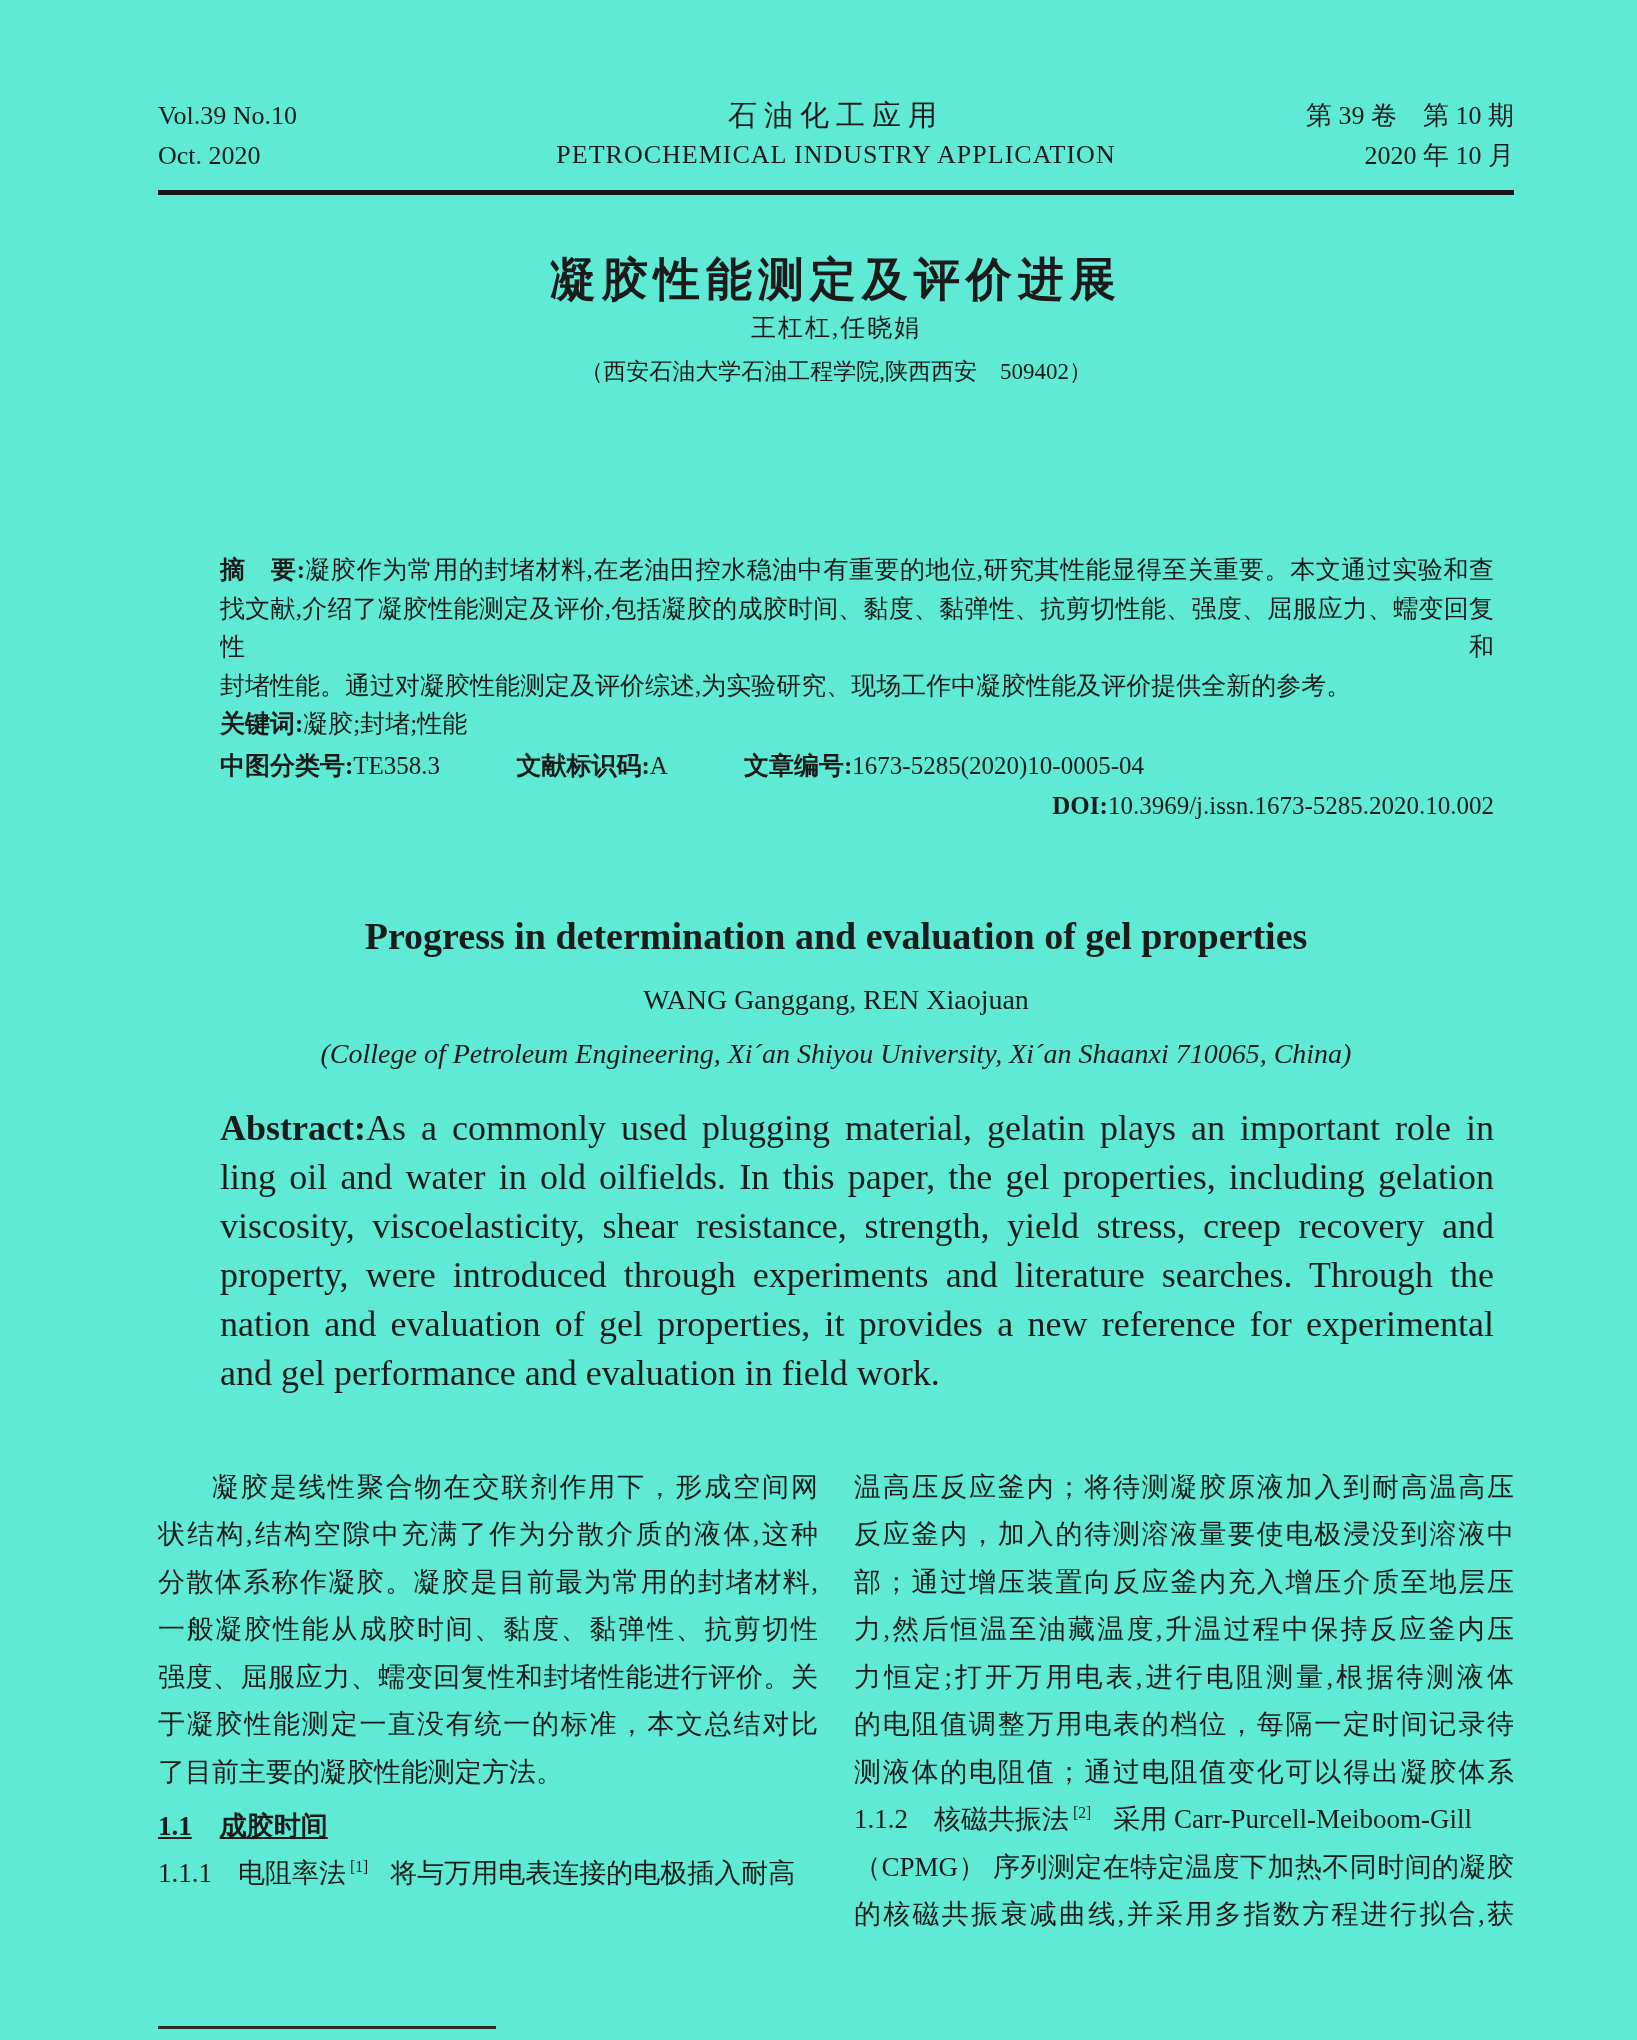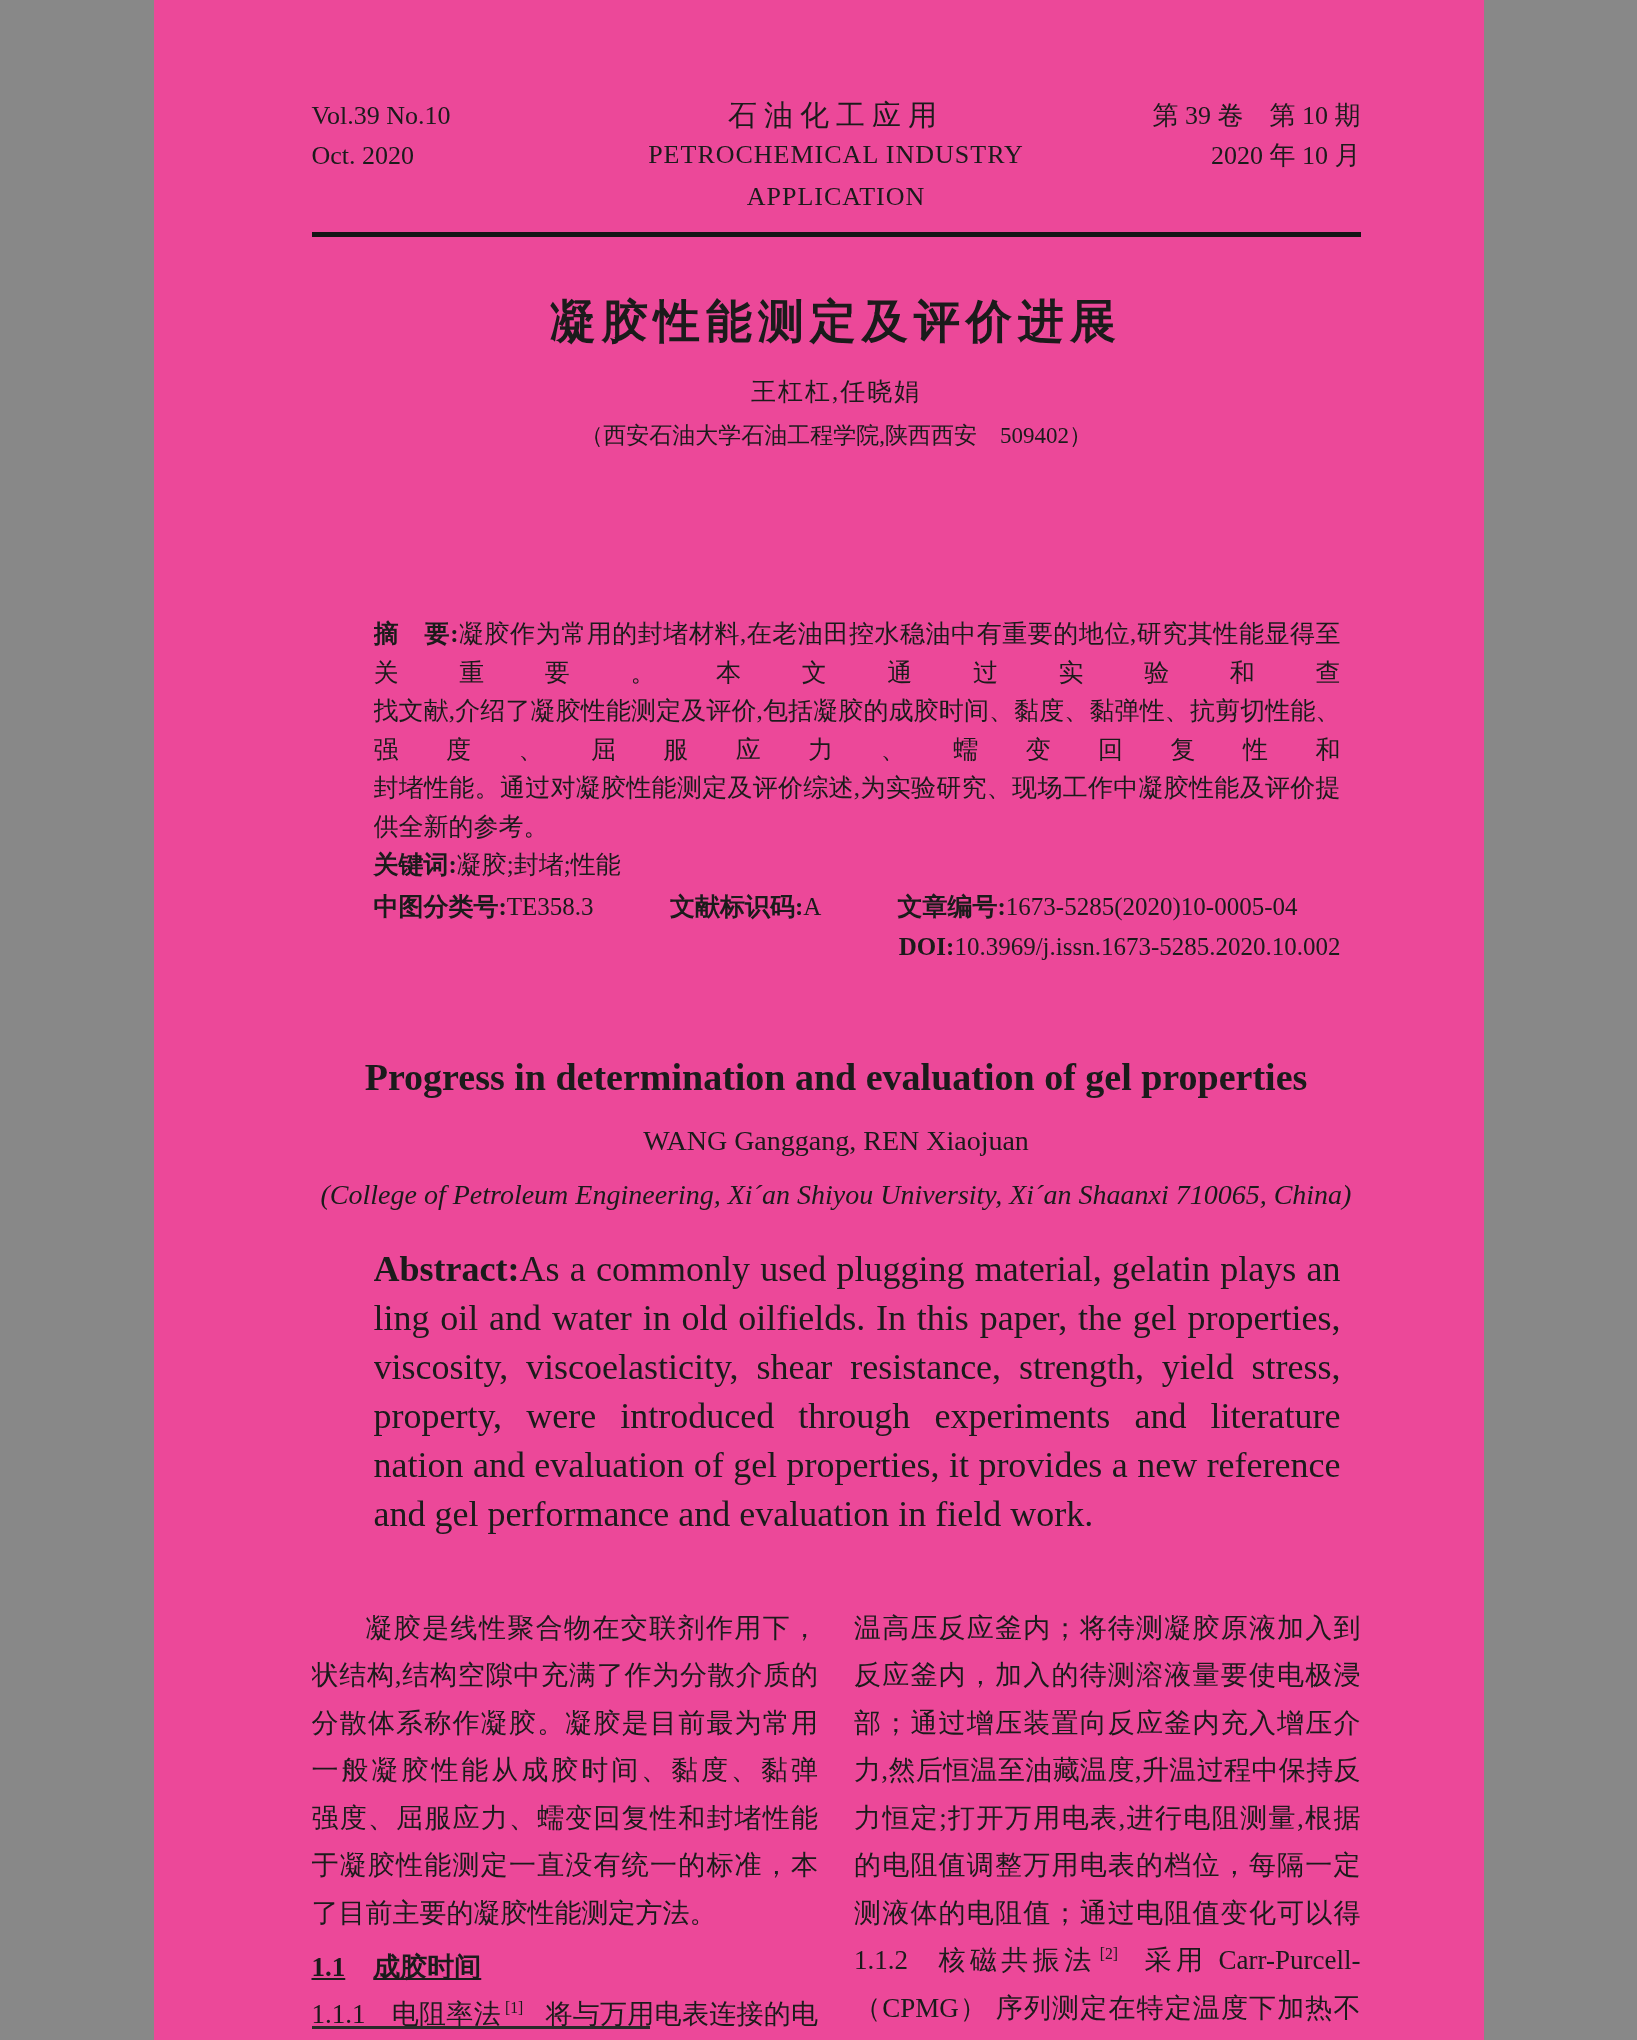"Vol.39 No.10" .page { background: #ec4899 -> #5eead4; width: 1330px -> 1637px }
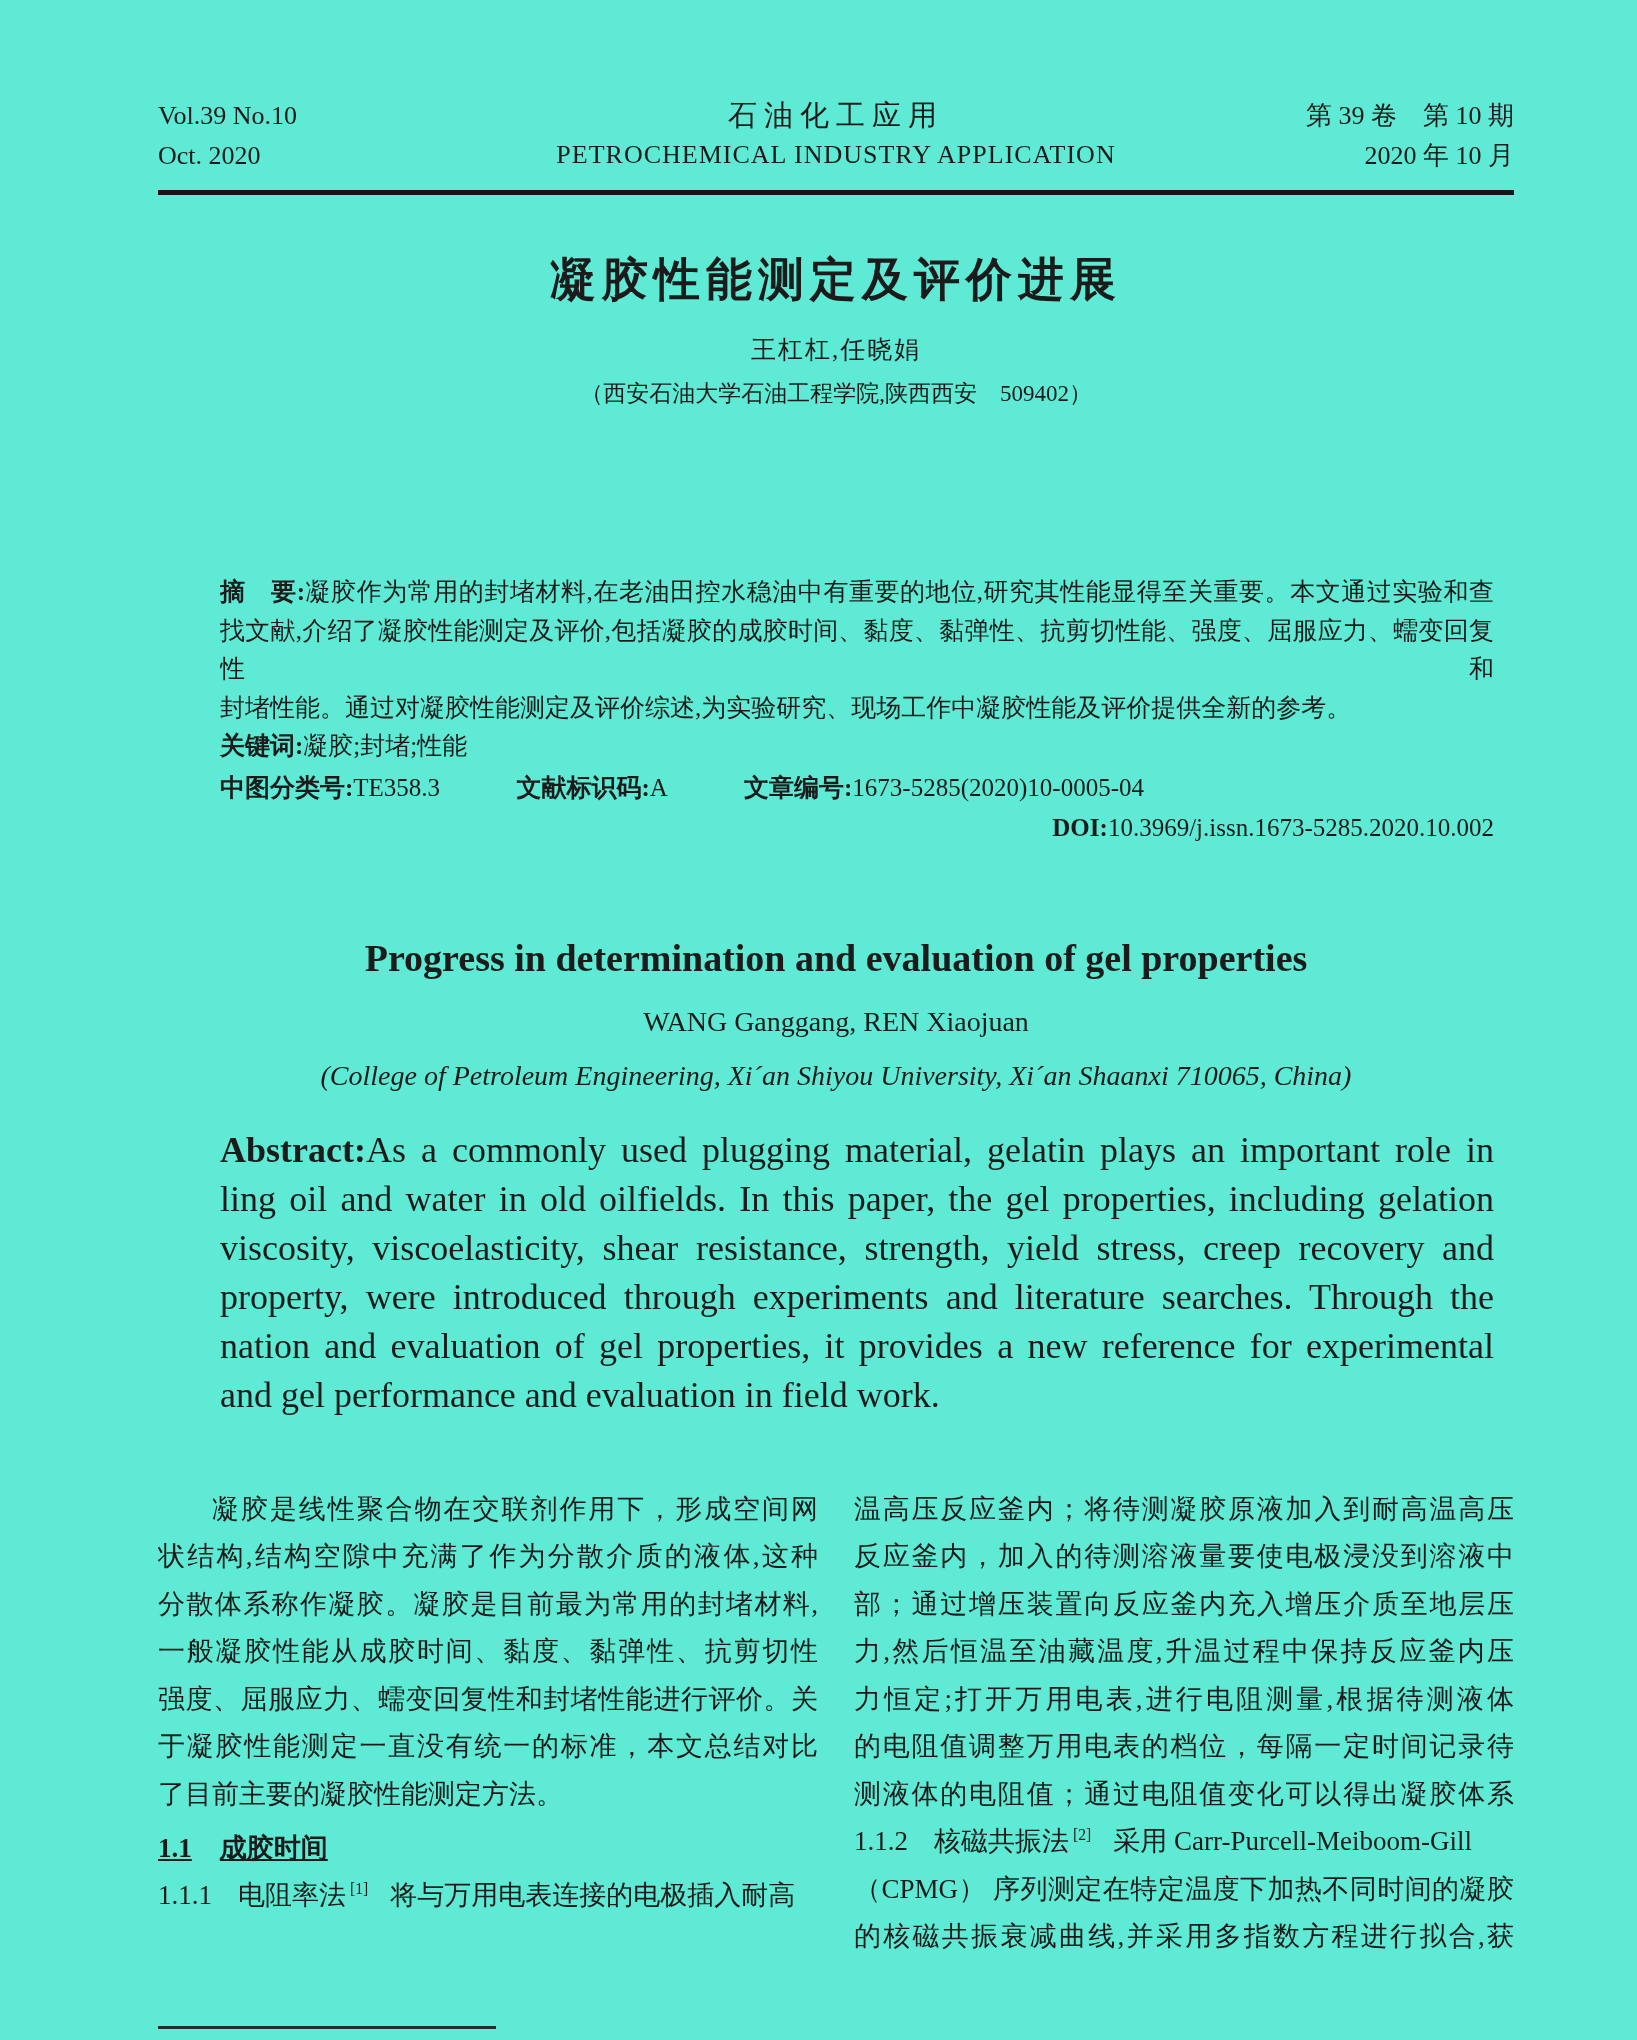"王杠杠,任晓娟" .cn-authors { margin-top: 22px -> none }
